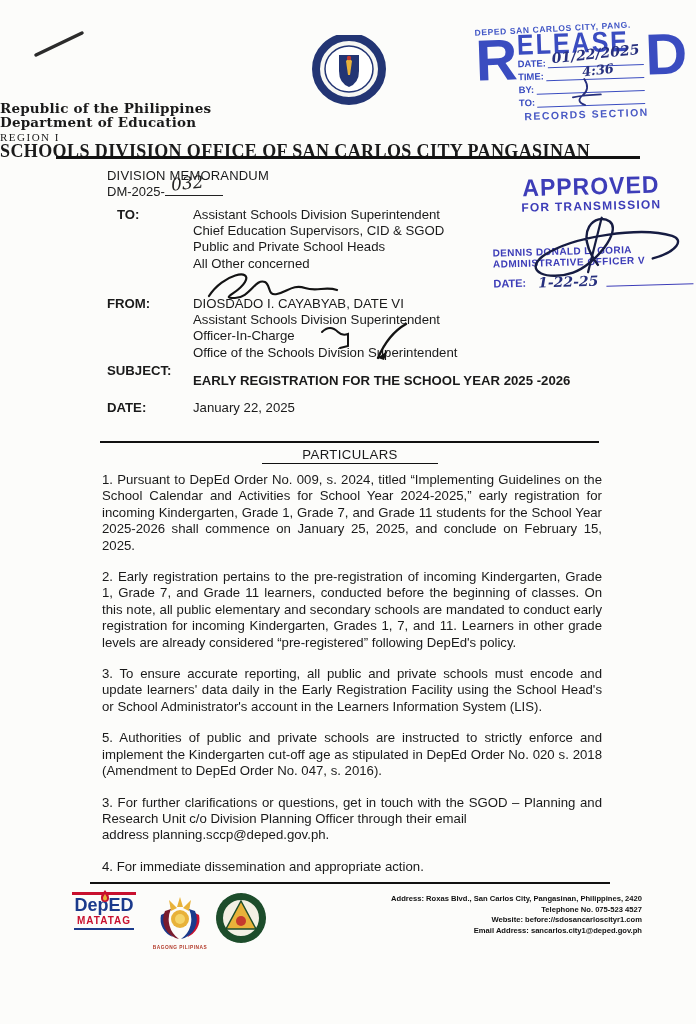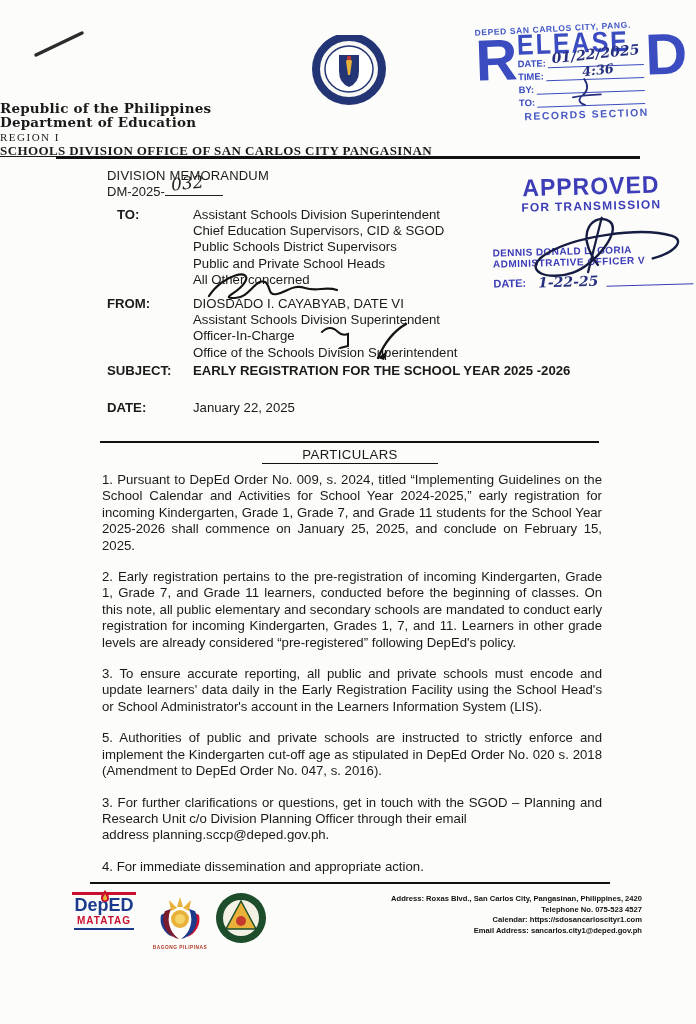"SCHOOLS DIVISION OFFICE OF SAN" .h-office { font-size: 13px -> 18px; text-decoration: underline -> none }
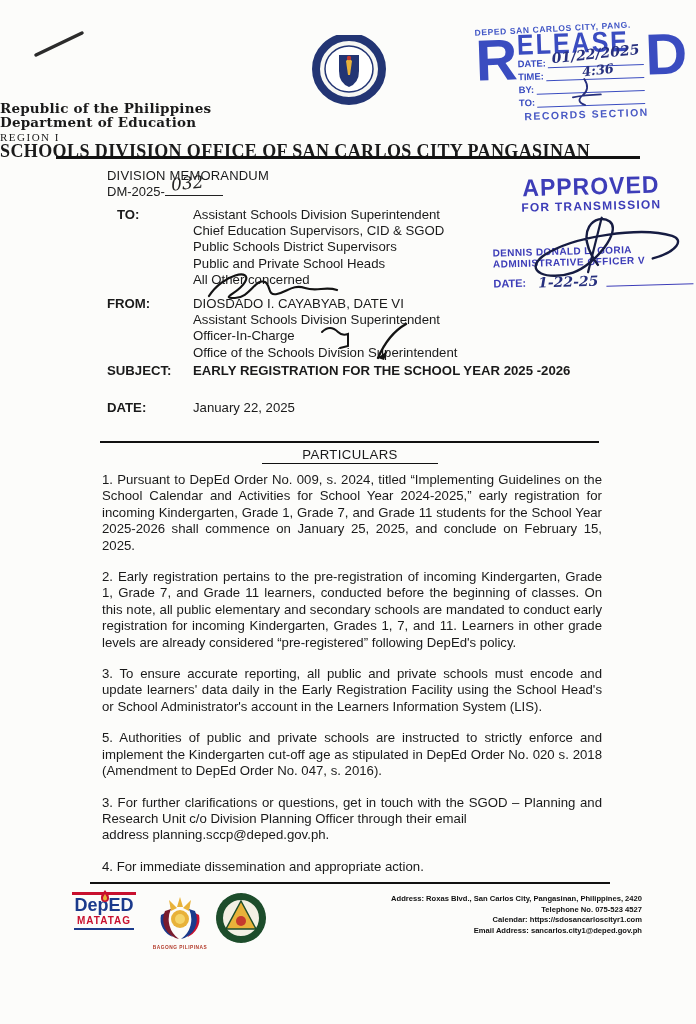"Public Schools District Supervisors" div { html: <div>Public Schools District Supervisors</div> -> none }
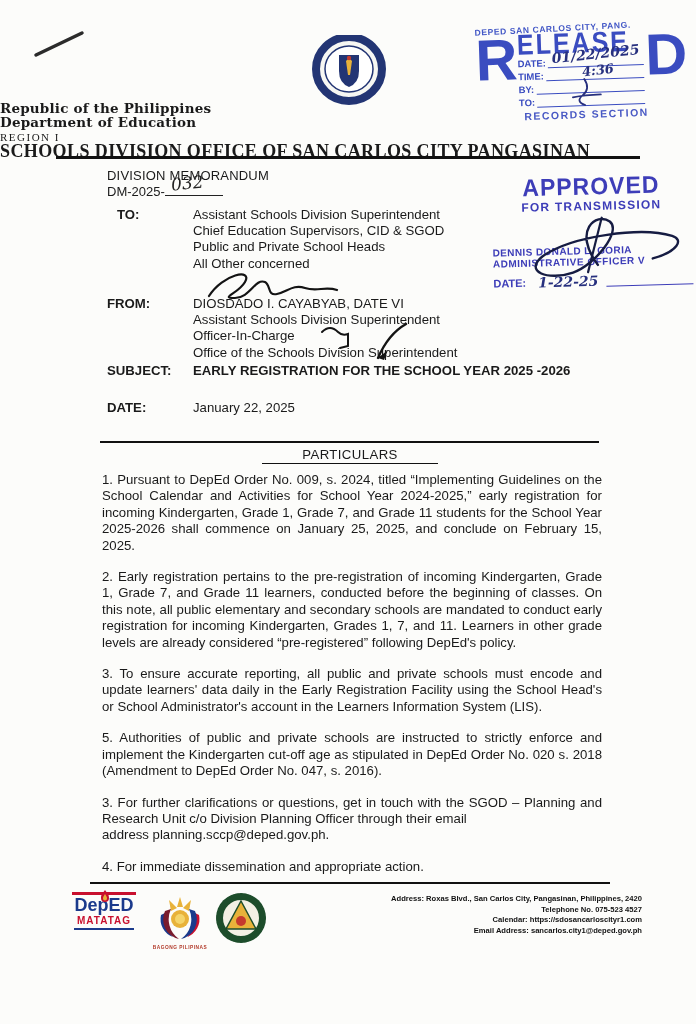"EARLY REGISTRATION FOR THE SCHOOL" div.field { top: 363px -> 373px }
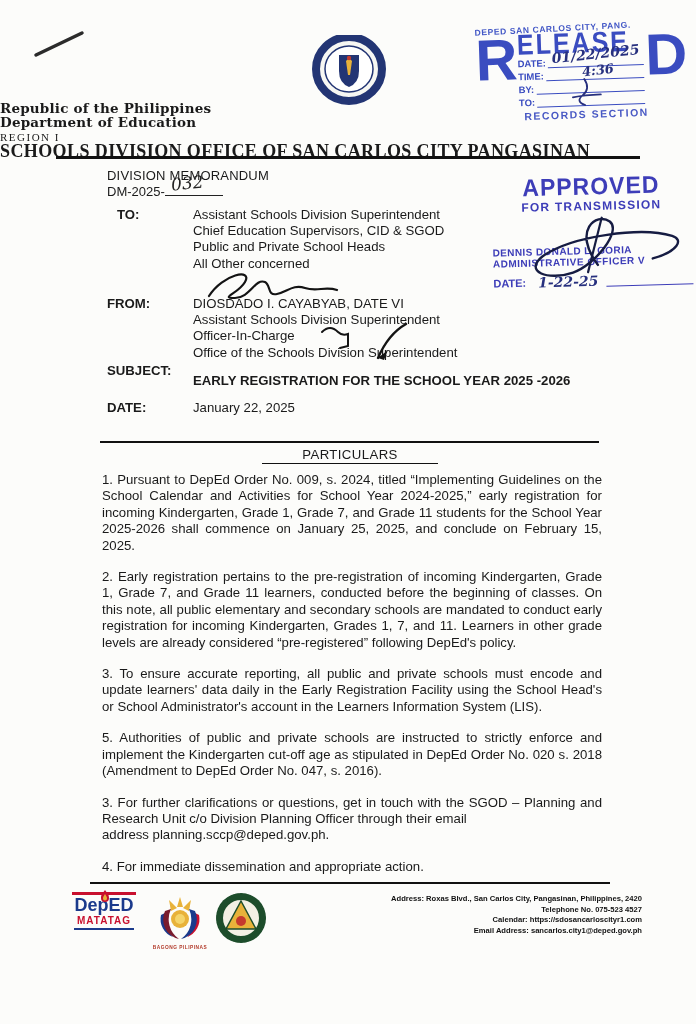"Calendar: https://sdosancarloscityr1.com" div { text: Calendar: https://sdosancarloscityr1.com -> Website: before://sdosancarloscityr1.com }
